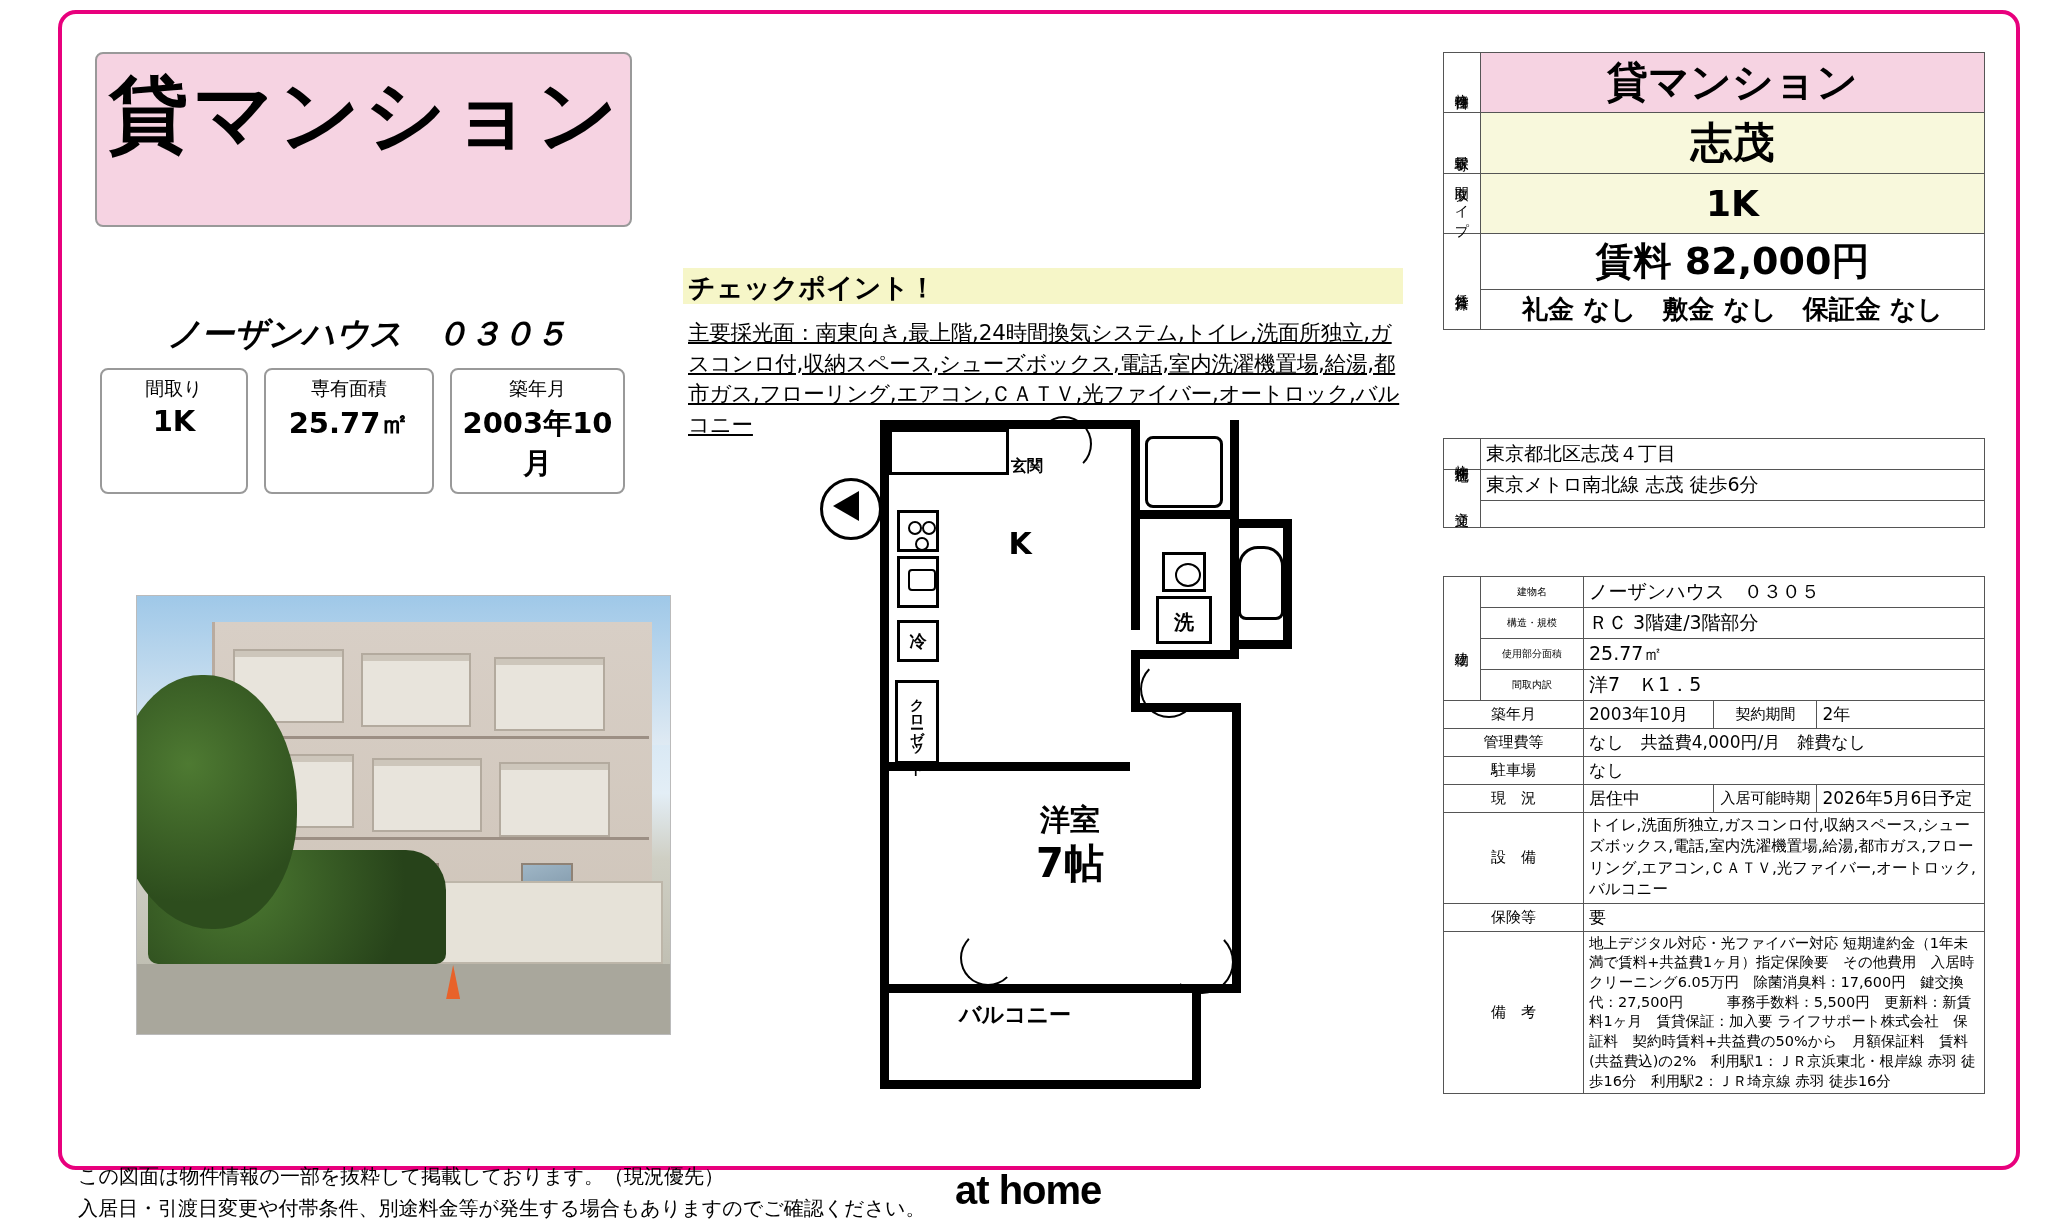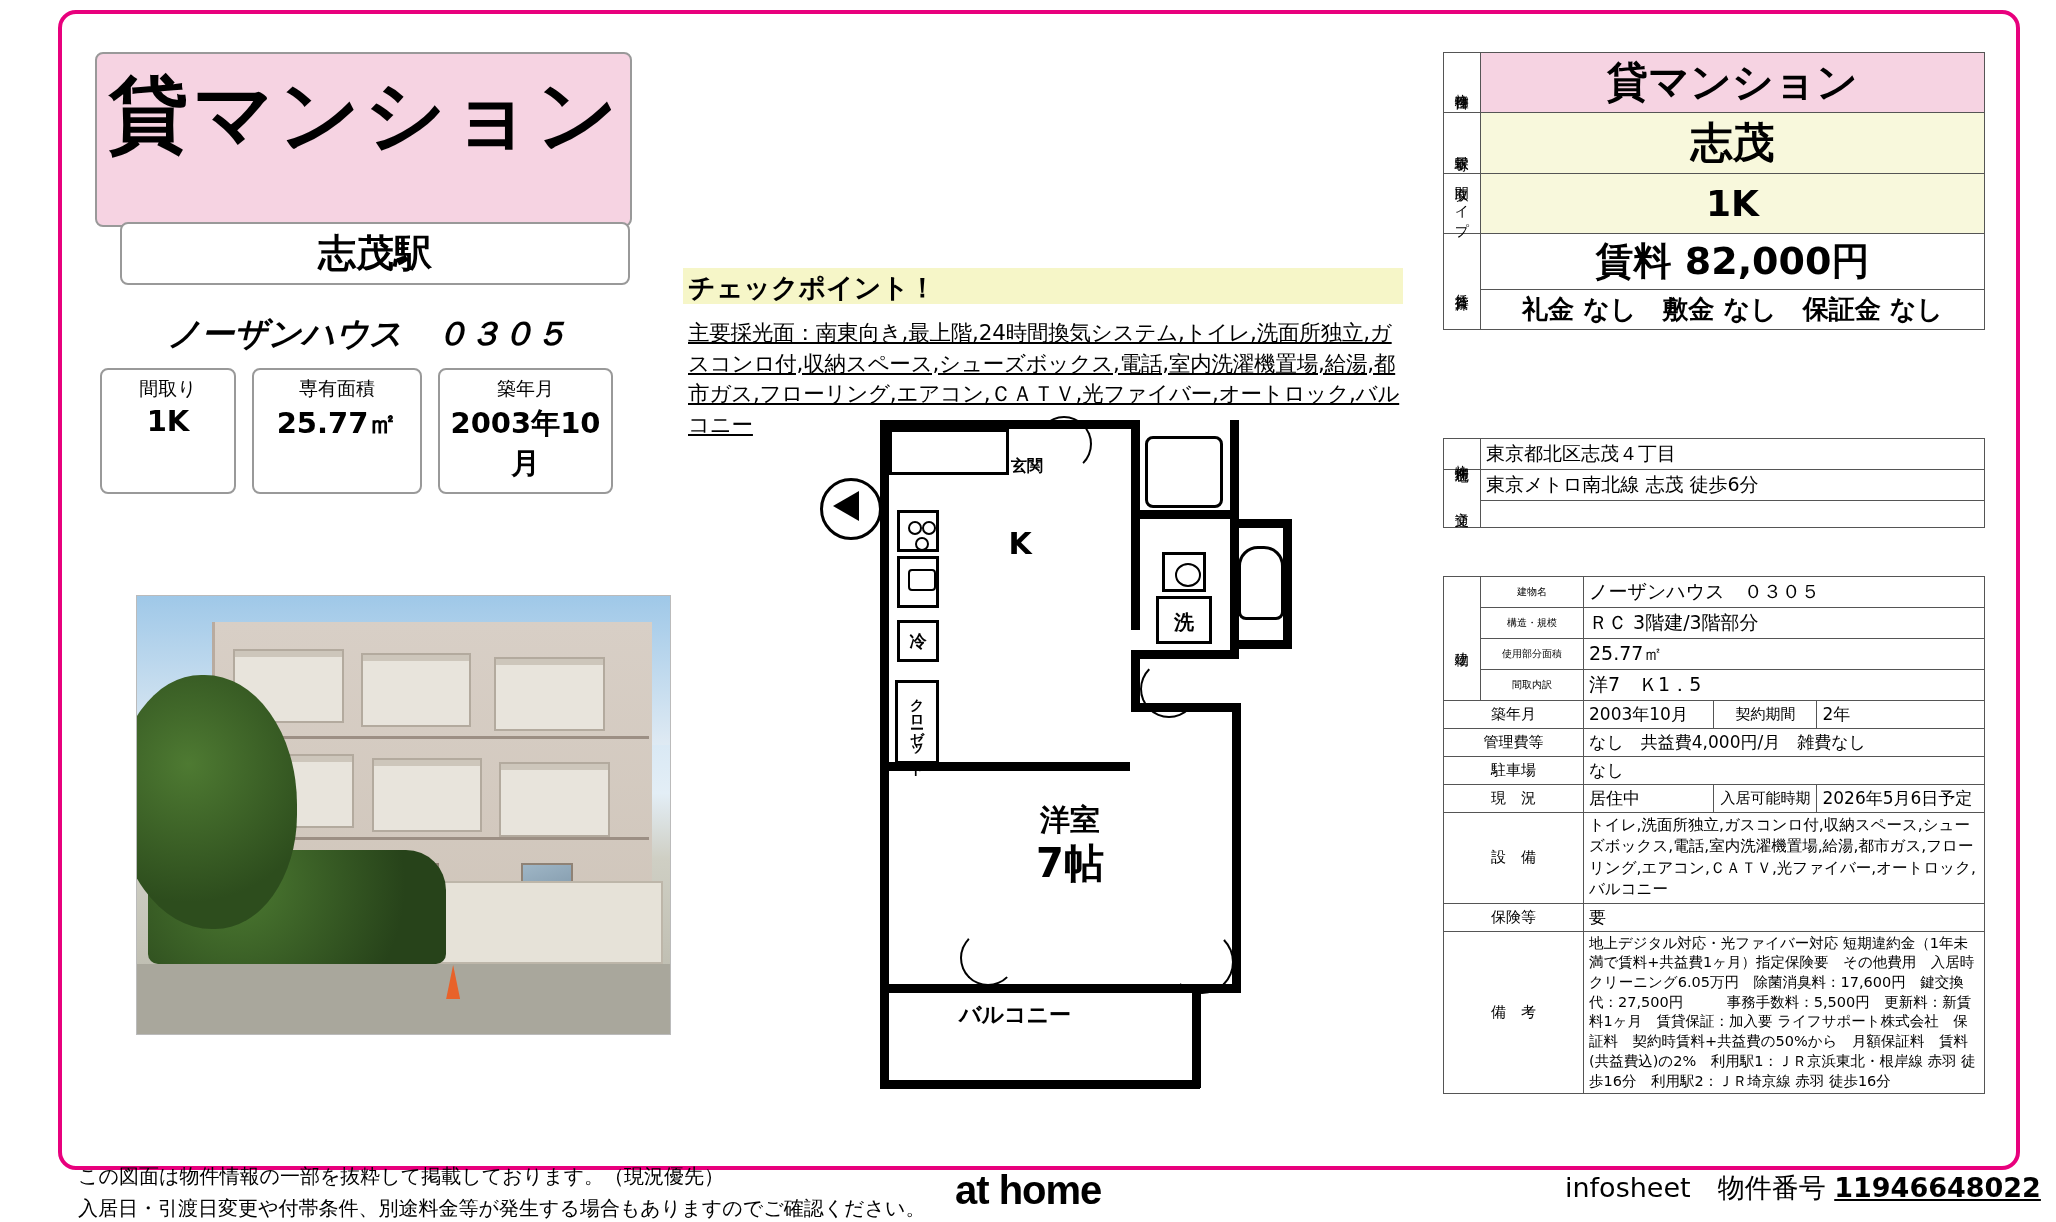"志茂駅" div.station-box { html: <div> <span>志茂駅</span> </div> -> none }
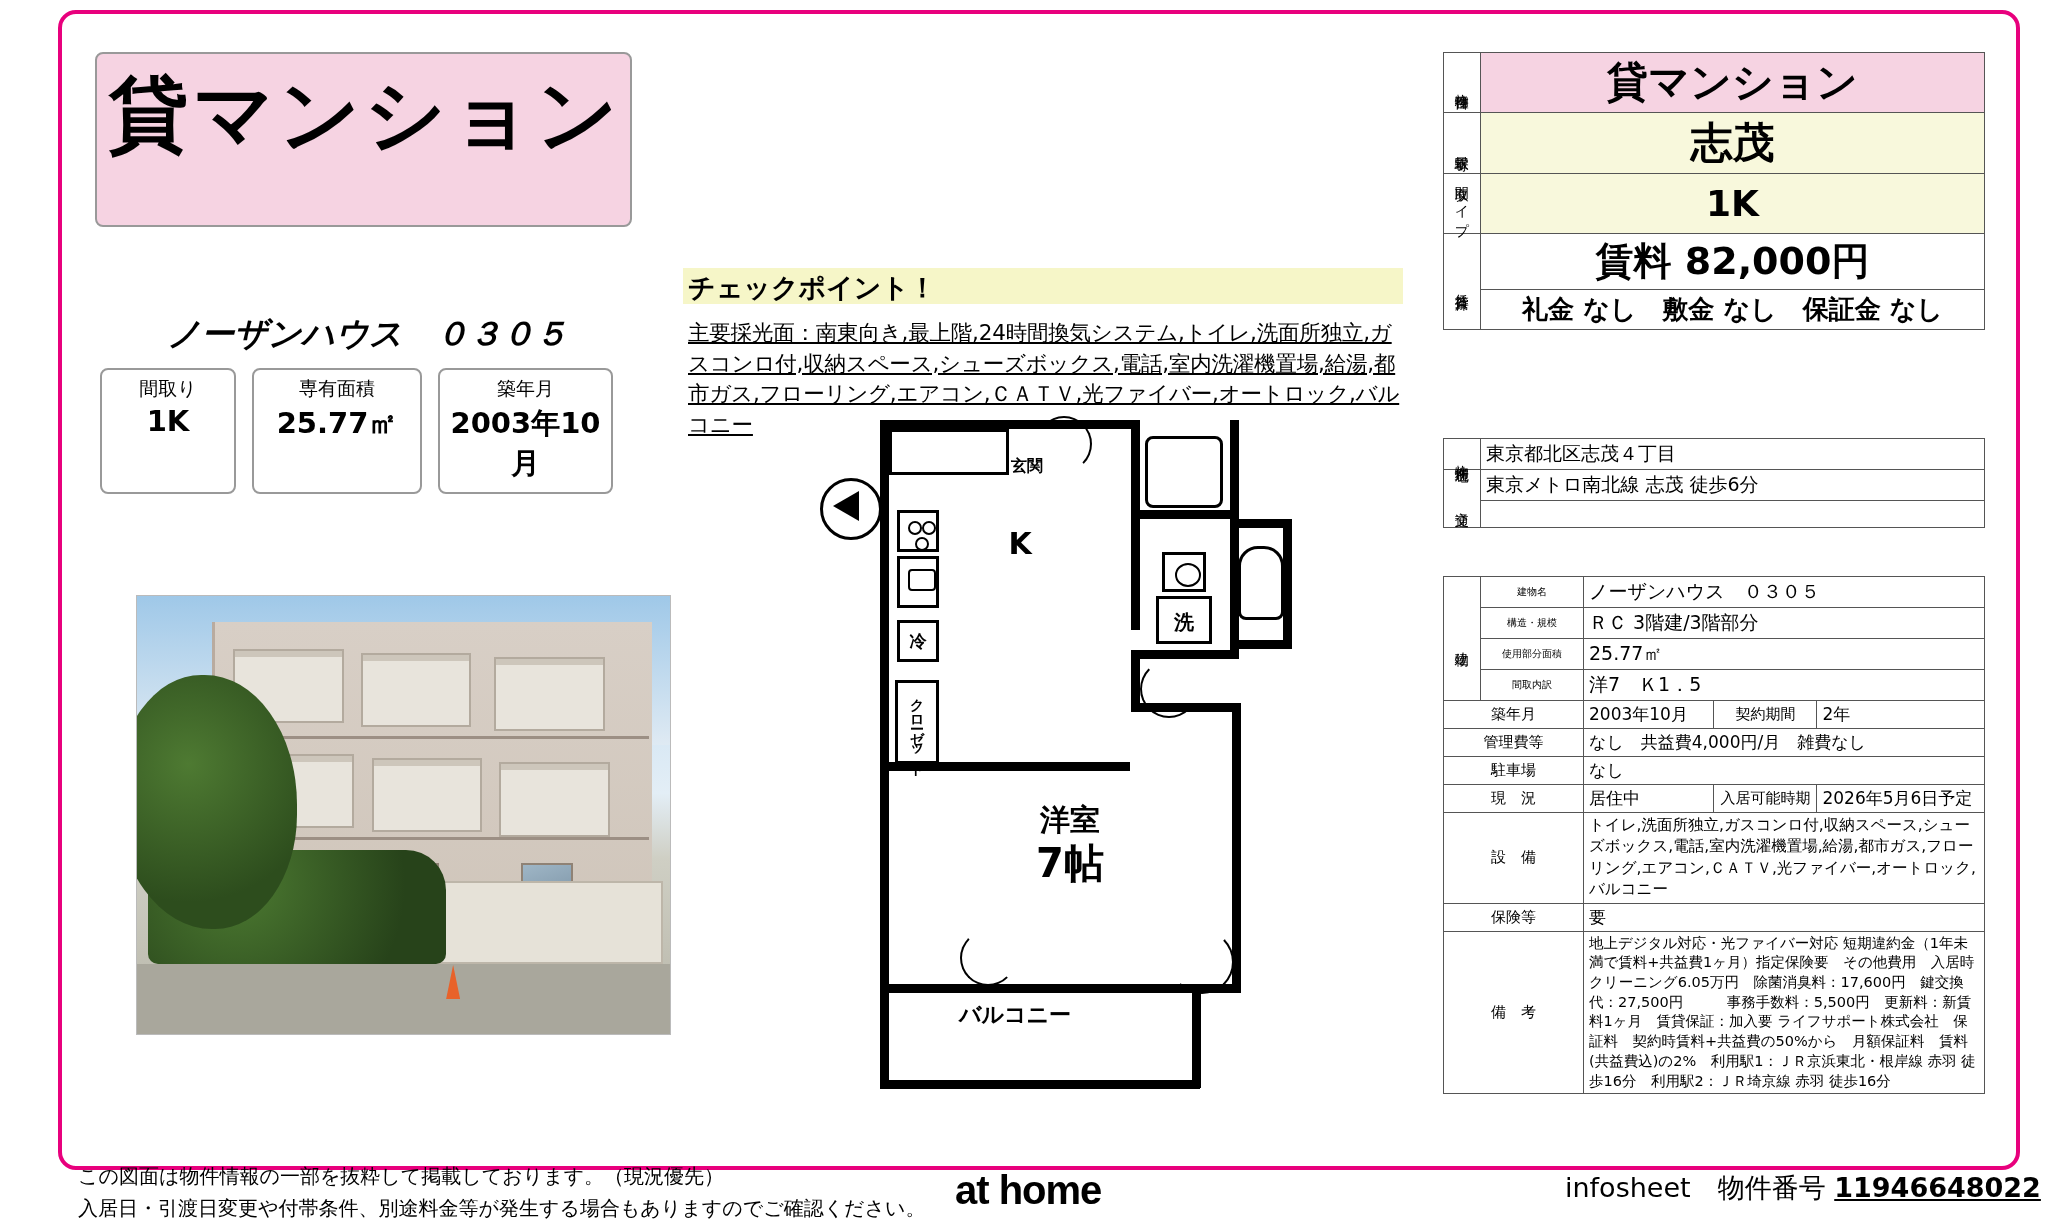"間取り" .spec-cell.w1 { width: 136px -> 148px }
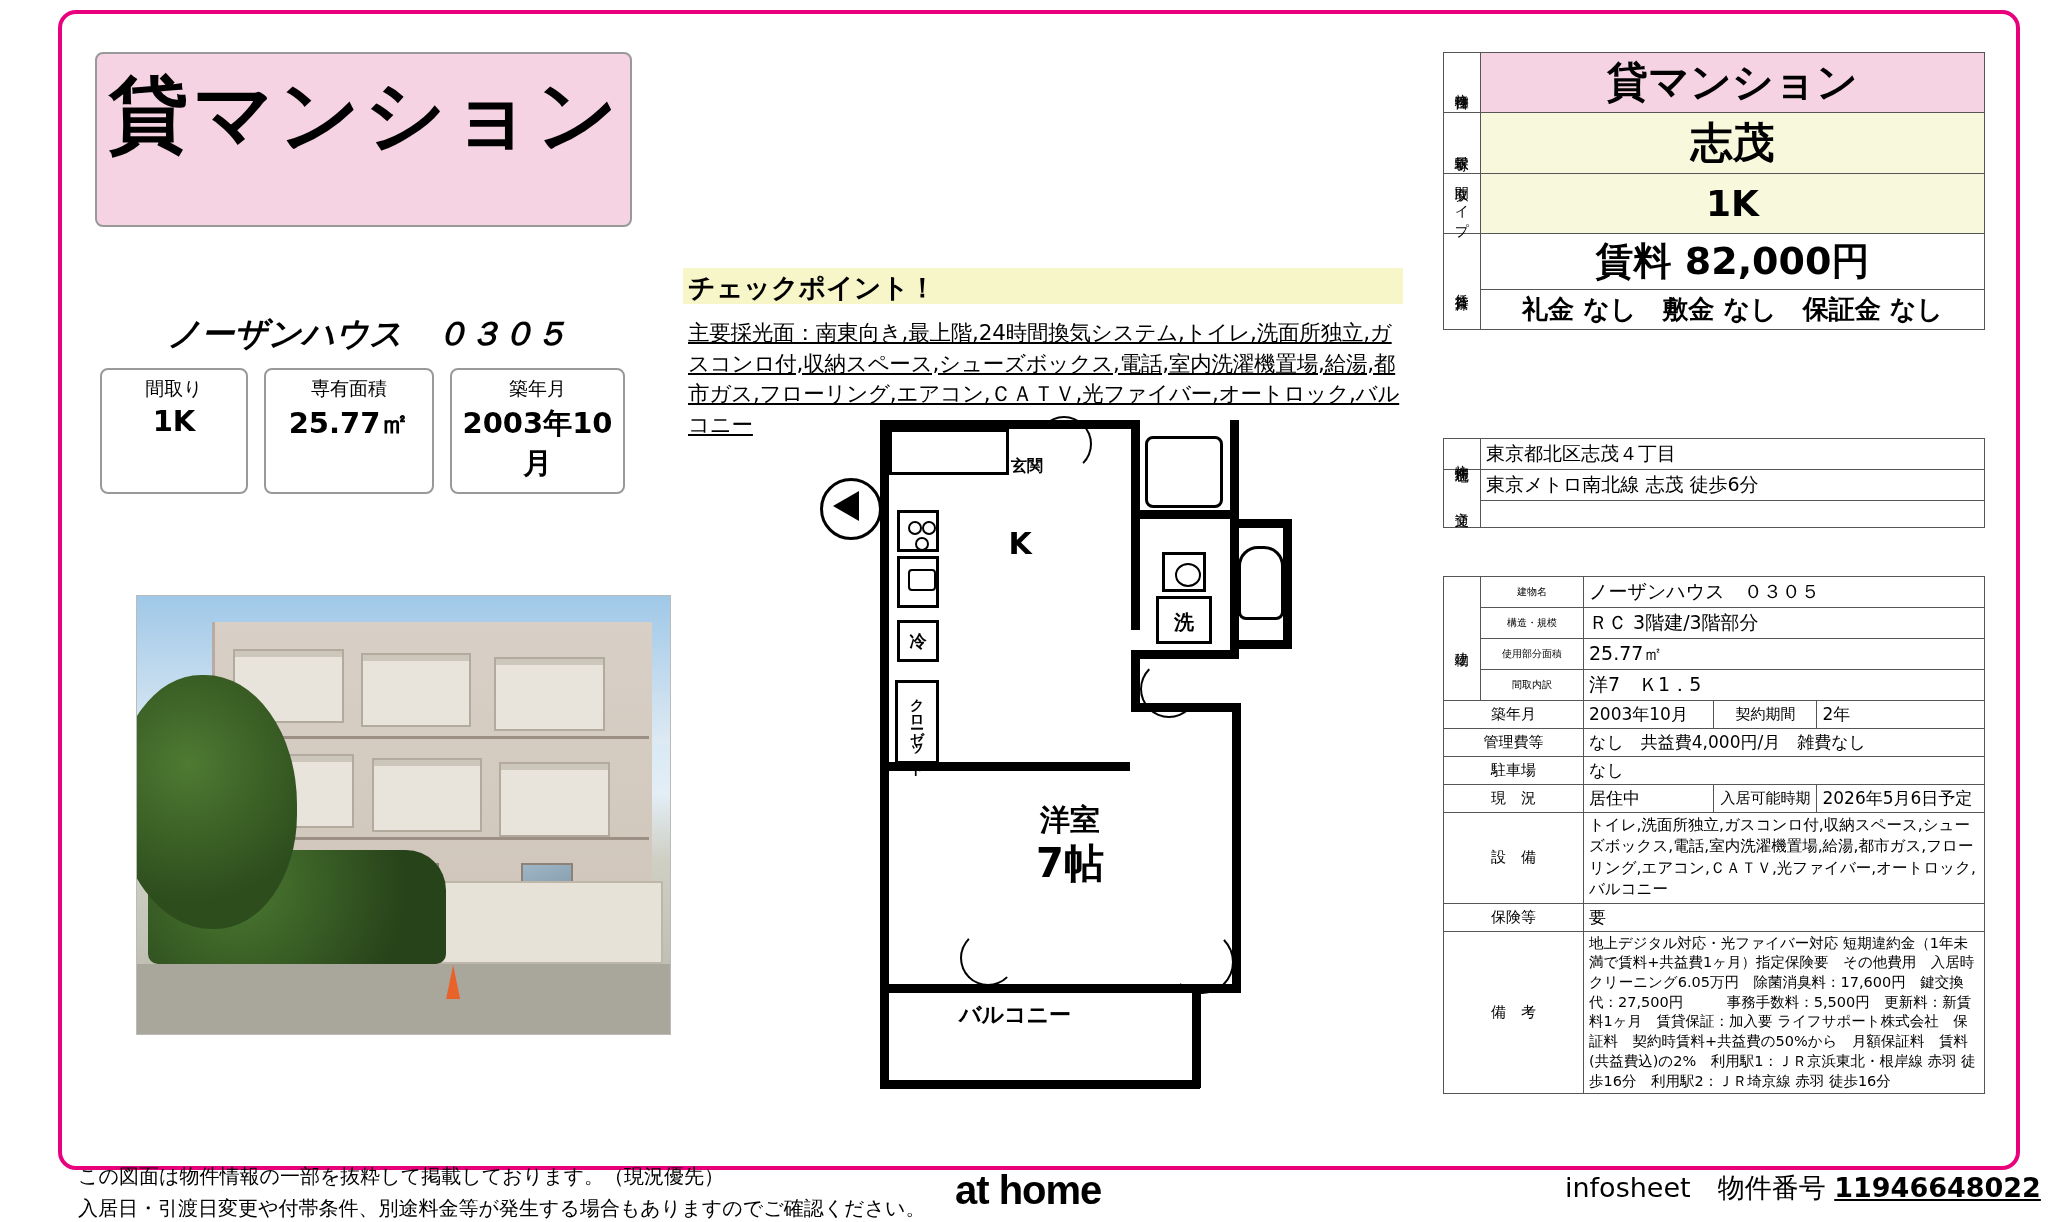"infosheet 物件番号 11946648022" div.infosheet { html: <div> <span>infosheet 物件番号</span> <span>11946648022</span> </div> -> none }
